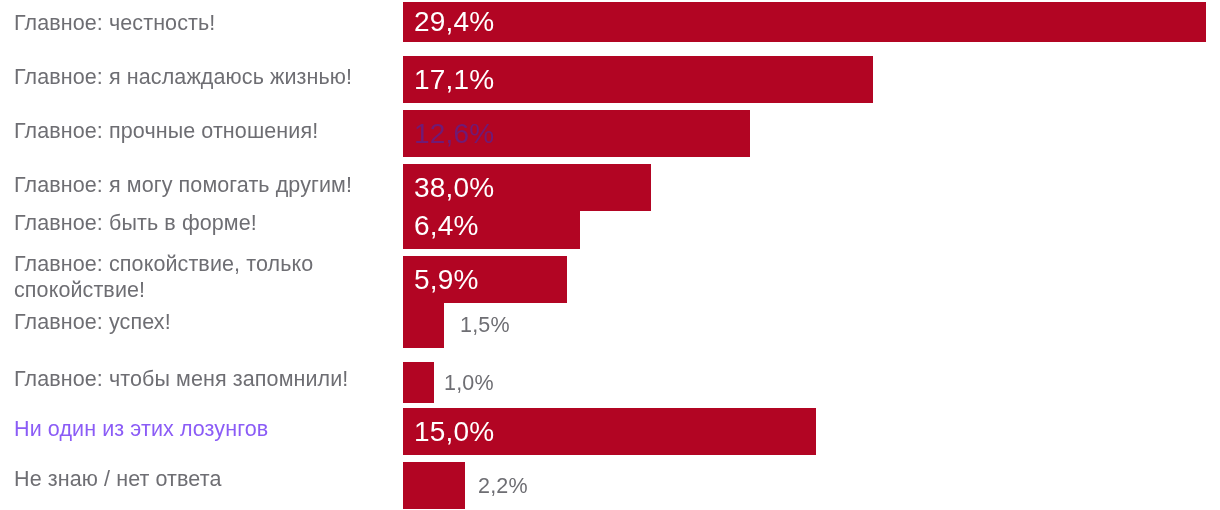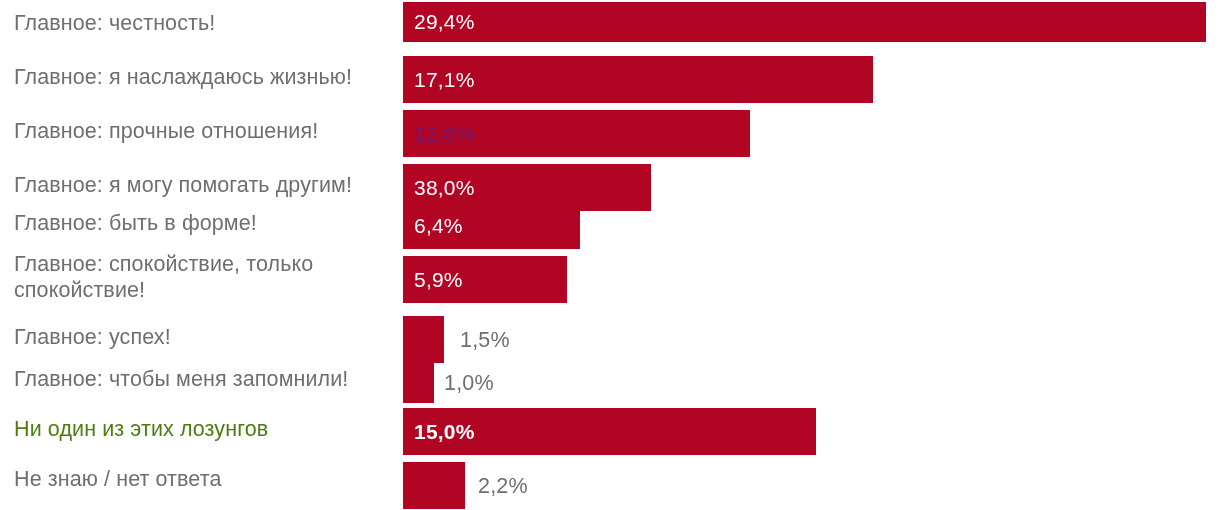"29,4%" .bar-value-inside { font-size: 21px -> 28px }
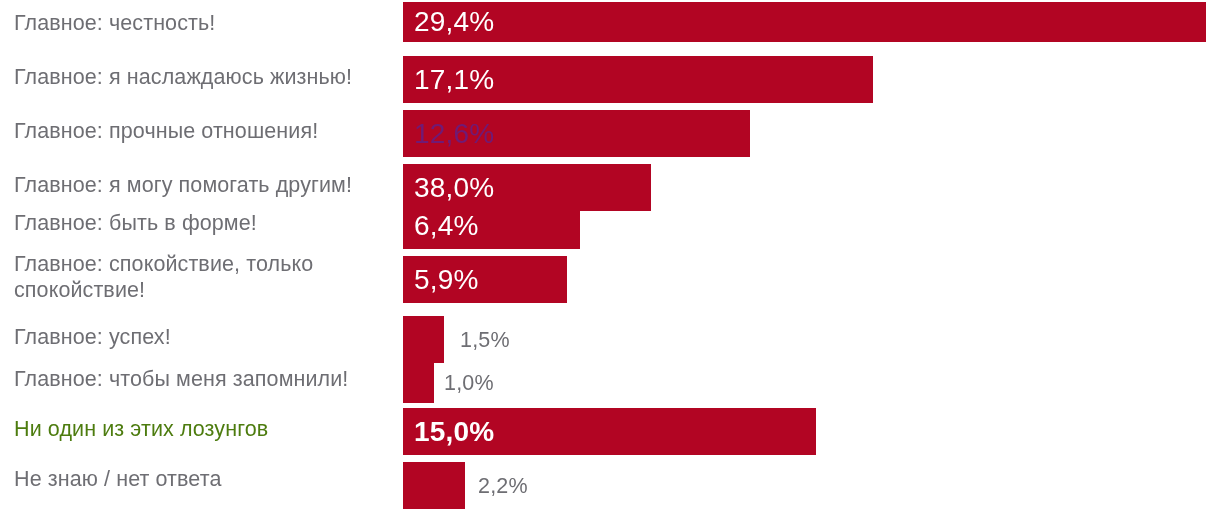"Главное: успех!" div.chart-row { top: 316px -> 301px }
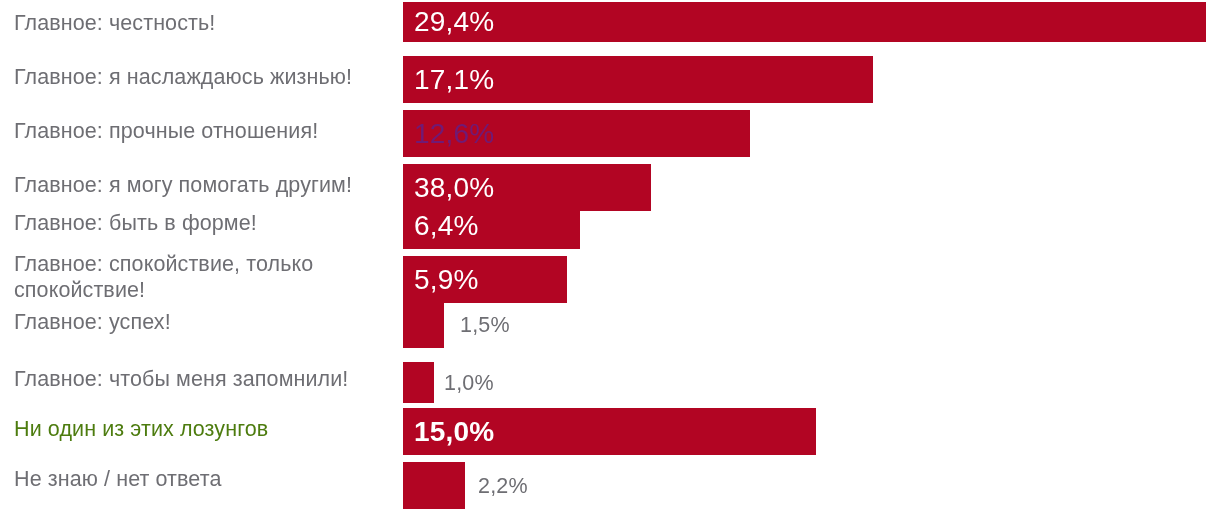"Ни один из этих лозунгов" div.row-label { color: #4d7c0f -> #8b5cf6 }
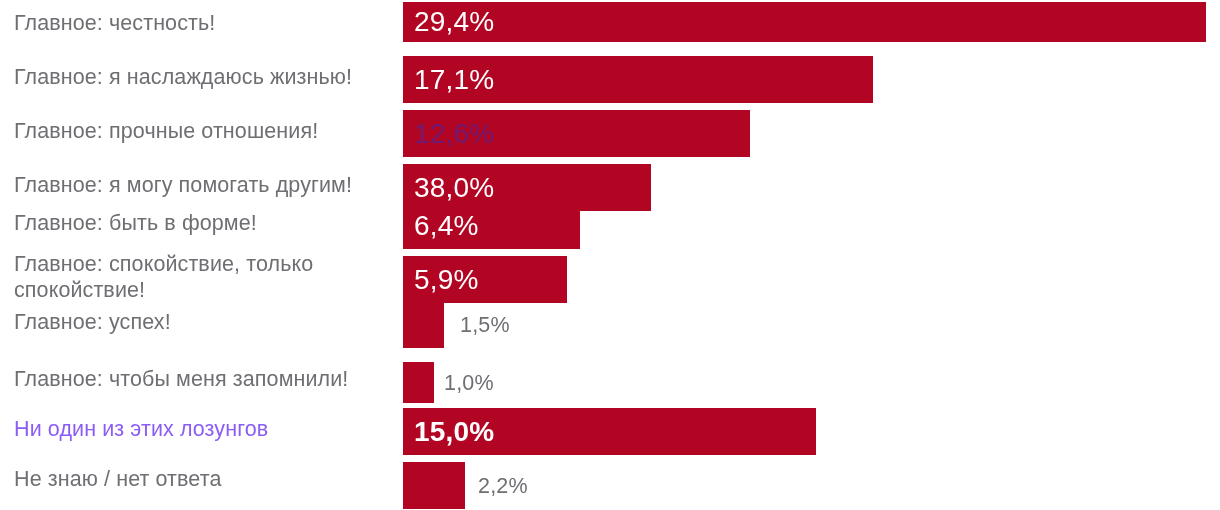"15,0%" div.bar-value-inside { font-weight: bold -> none }
